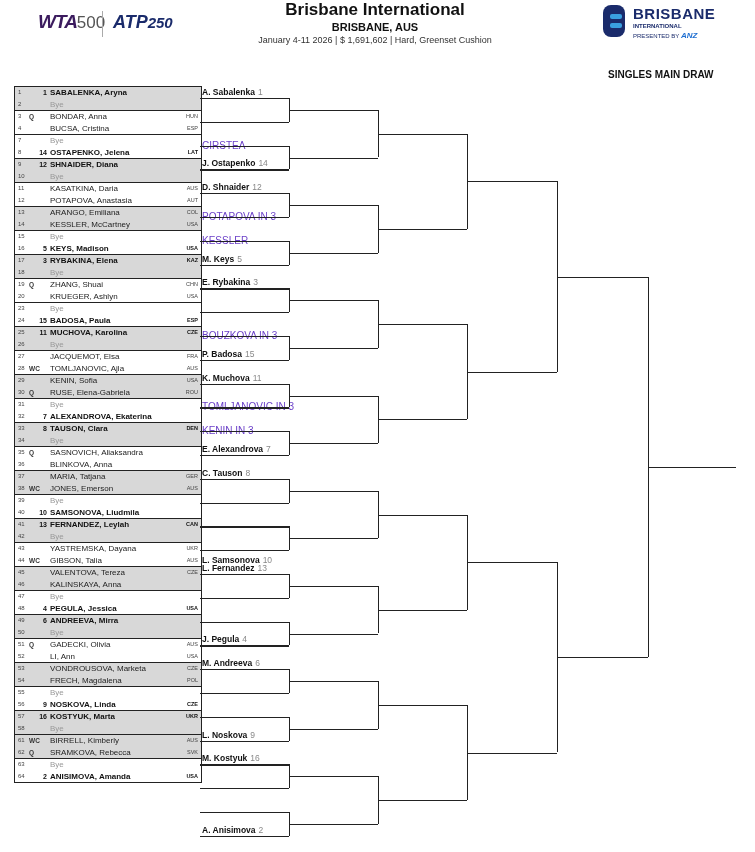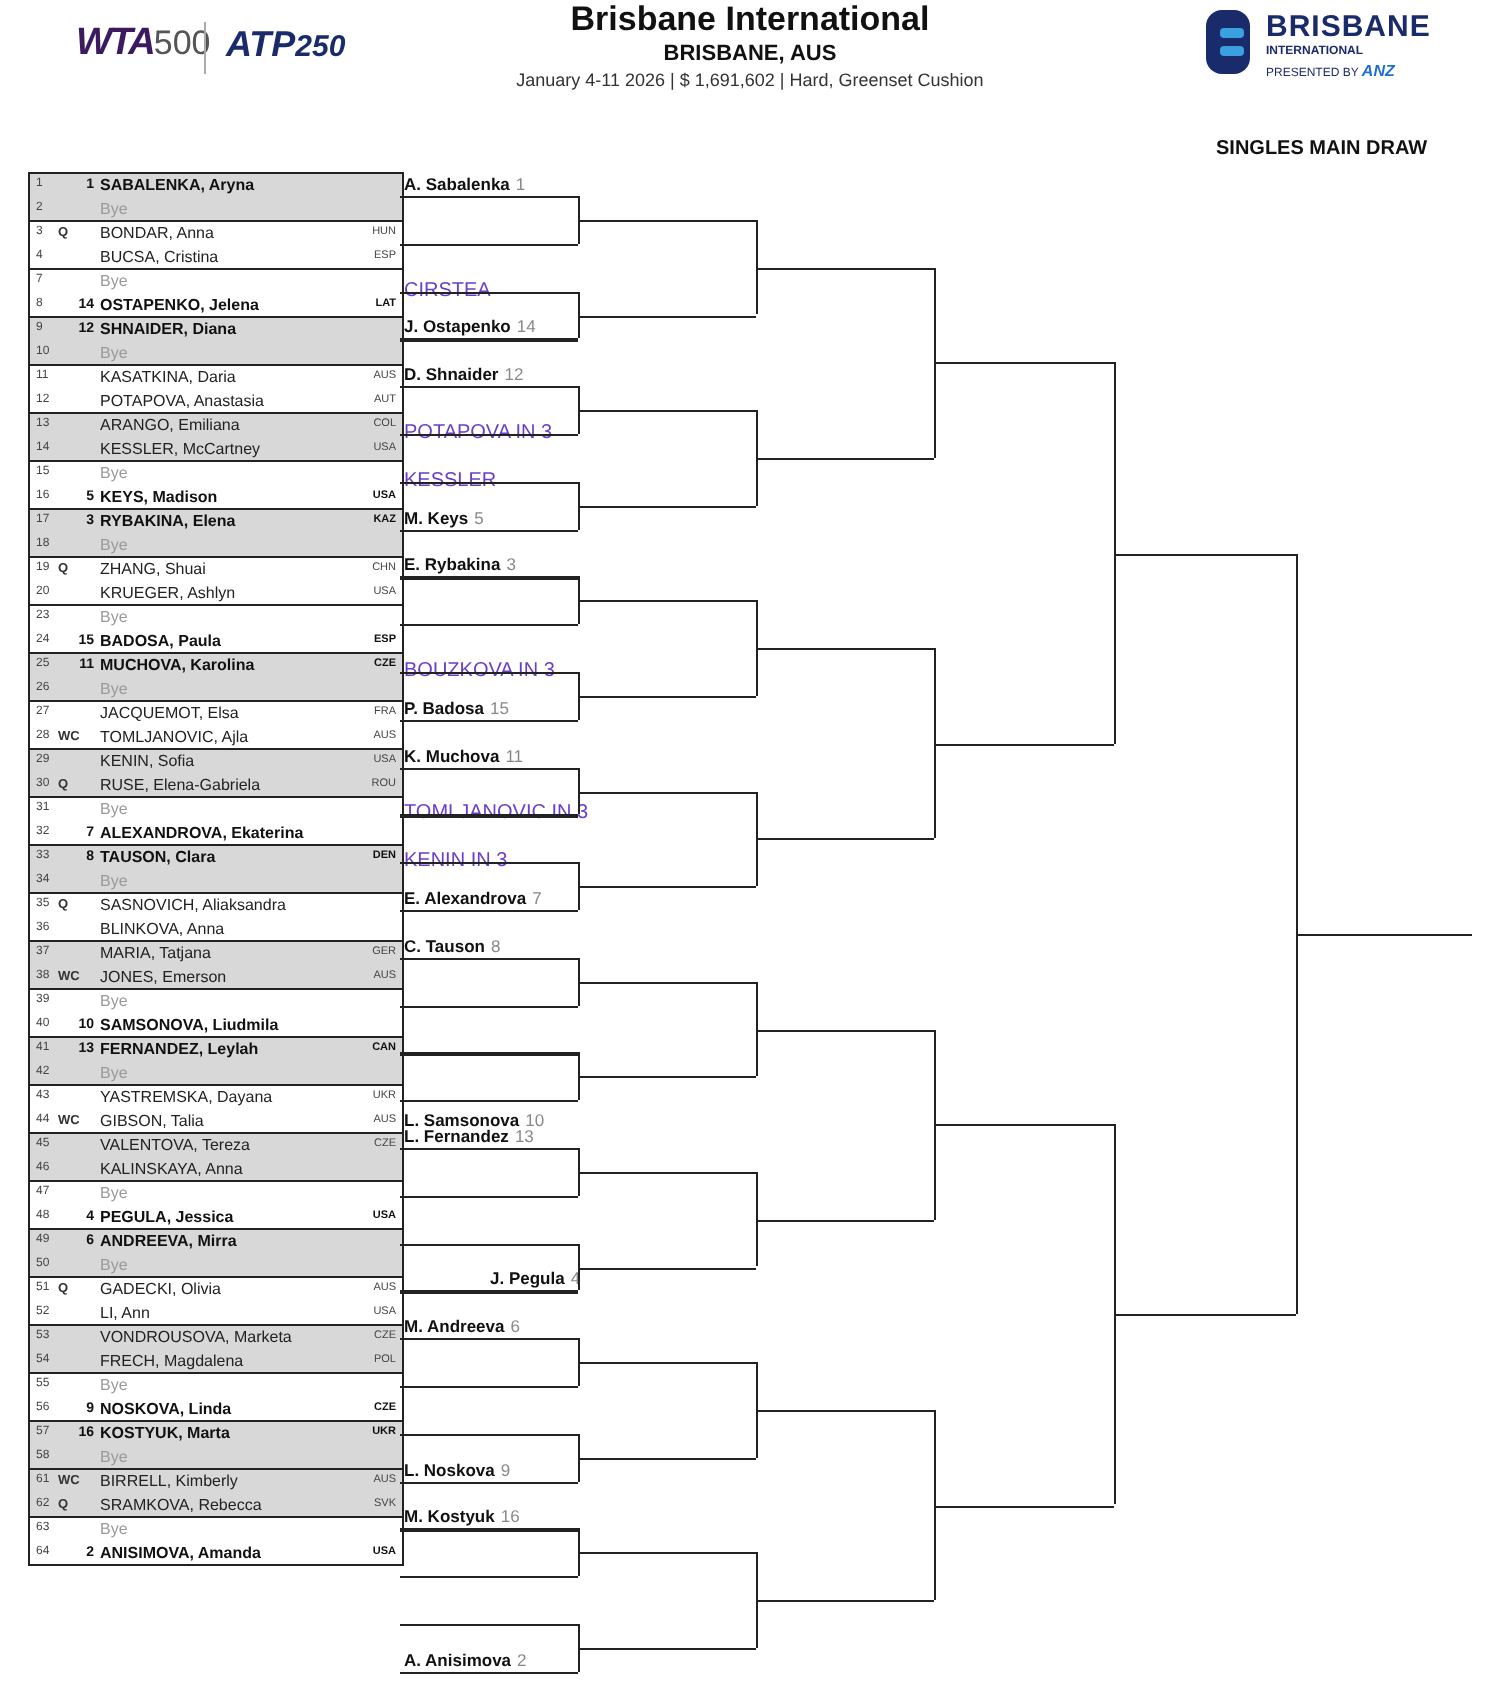"J. Pegula 4" div.abs { margin-left: 43px -> none }
